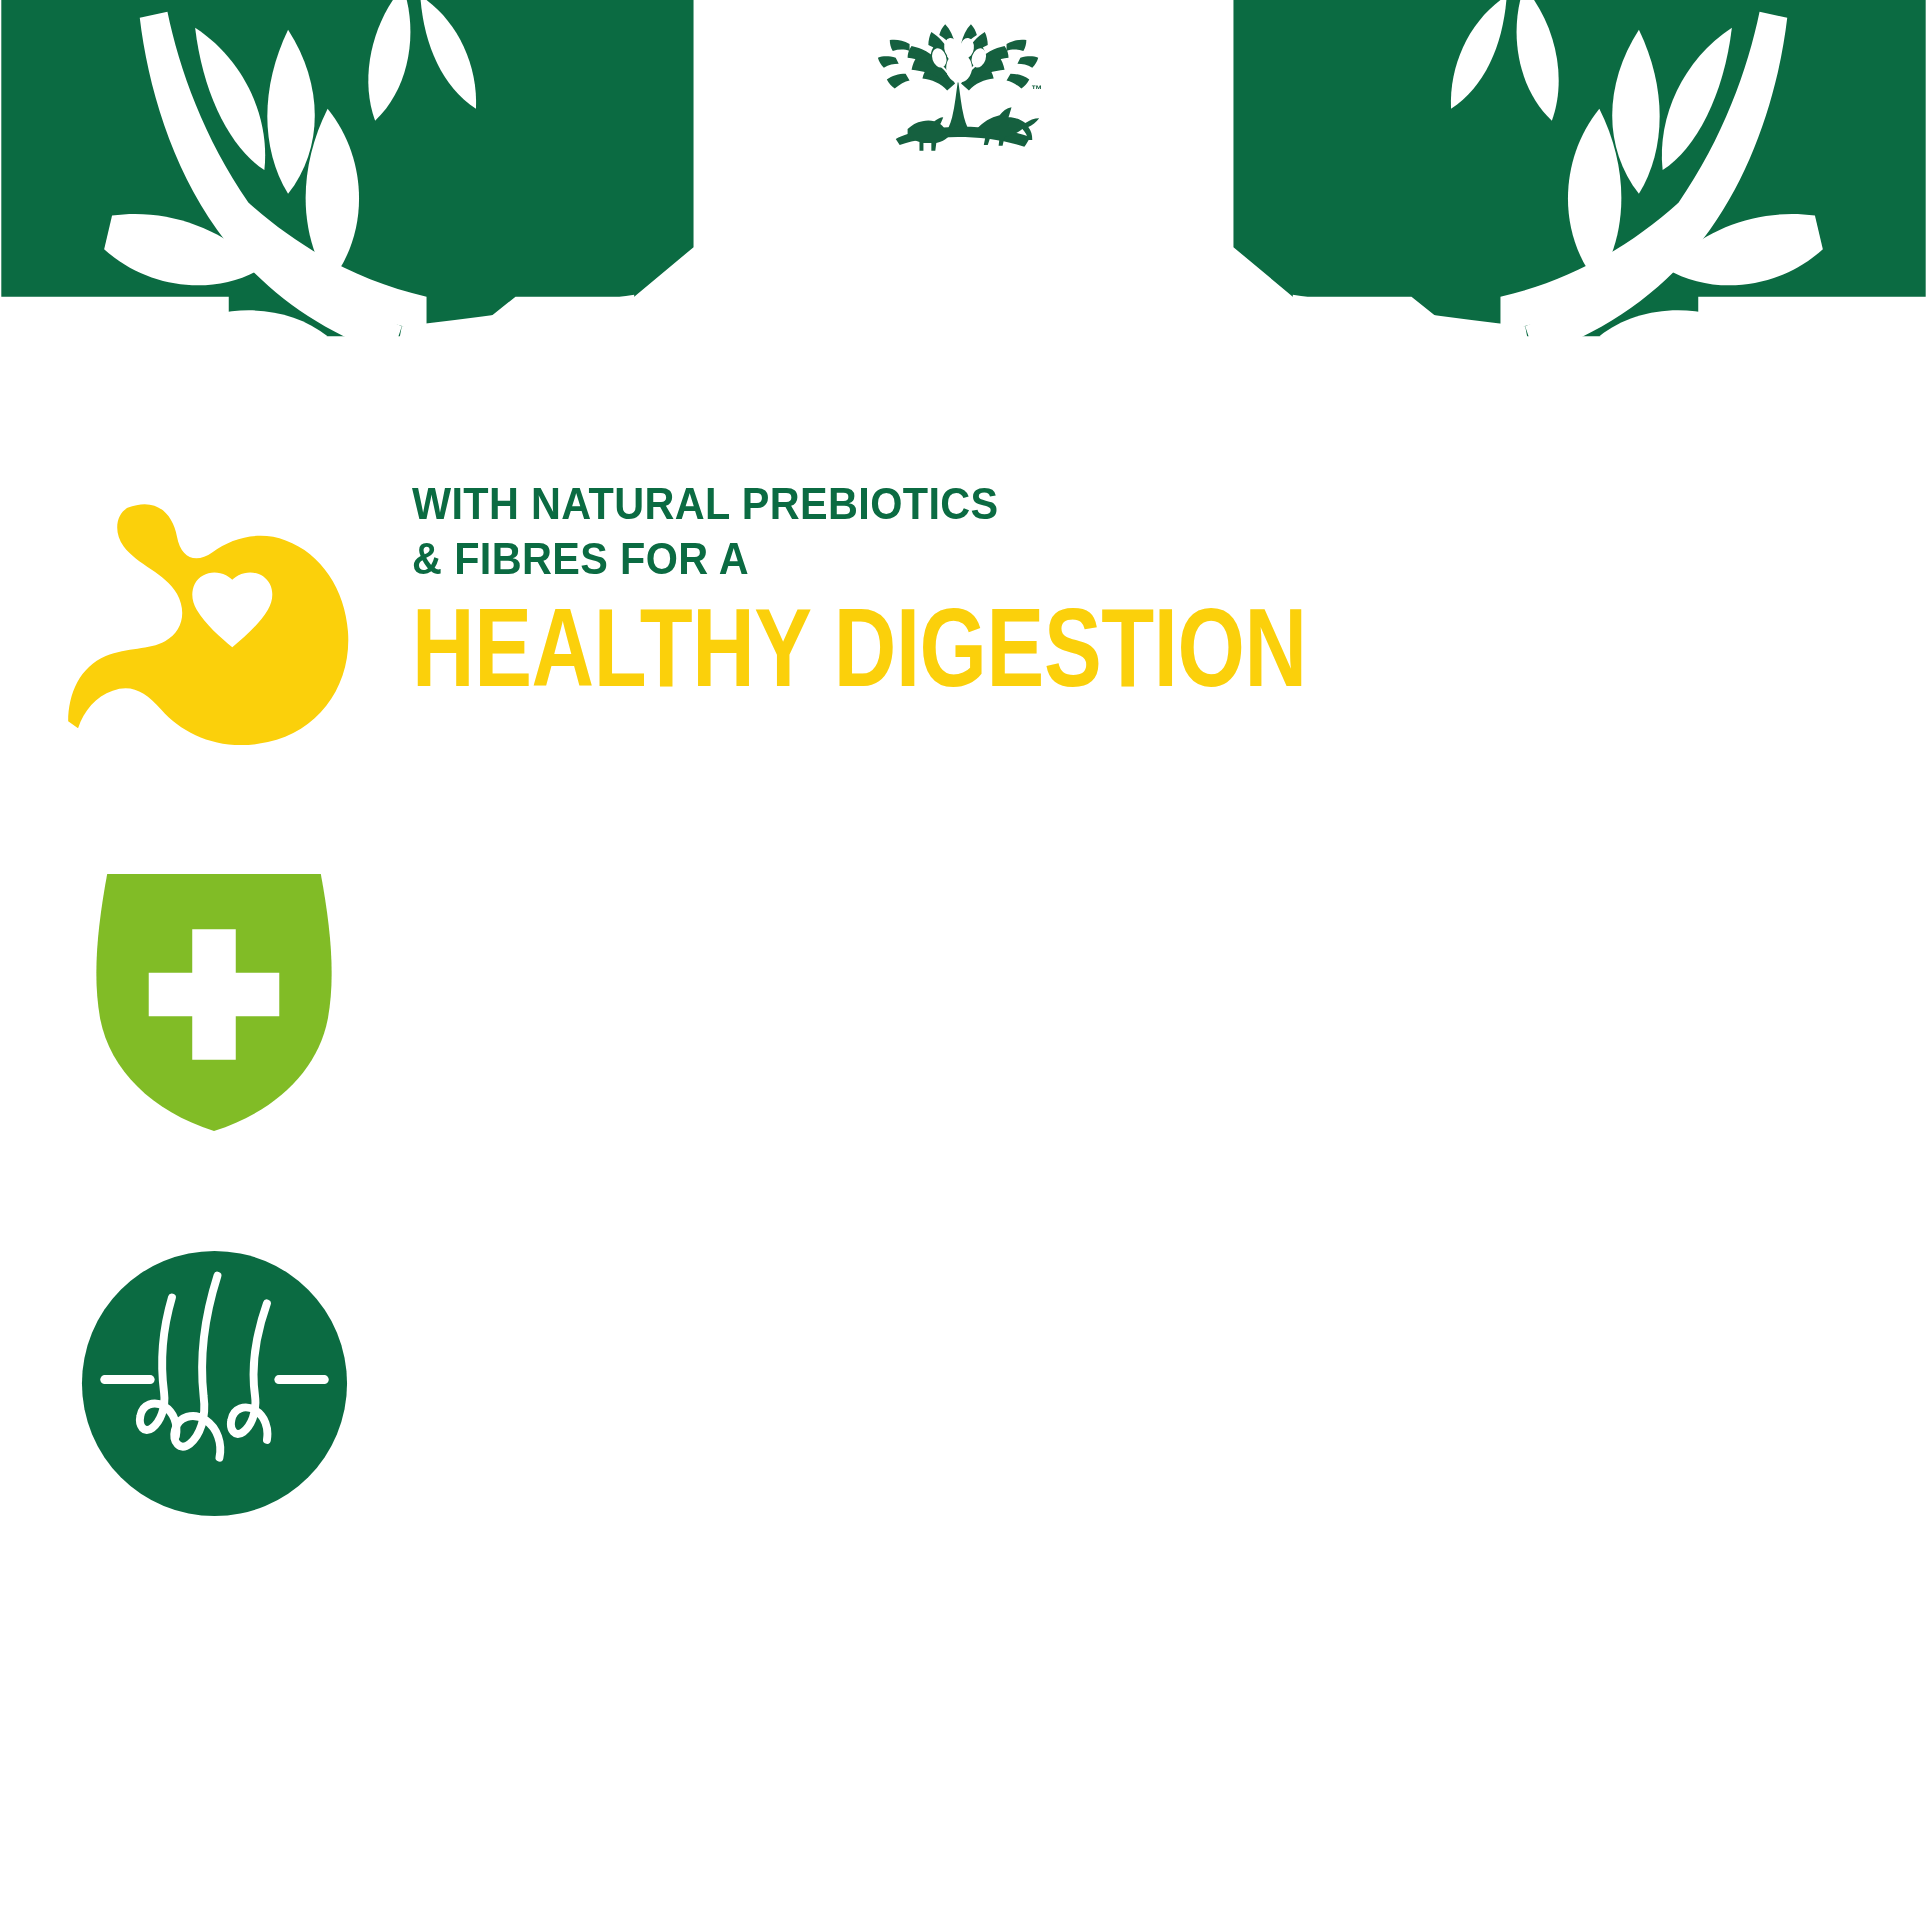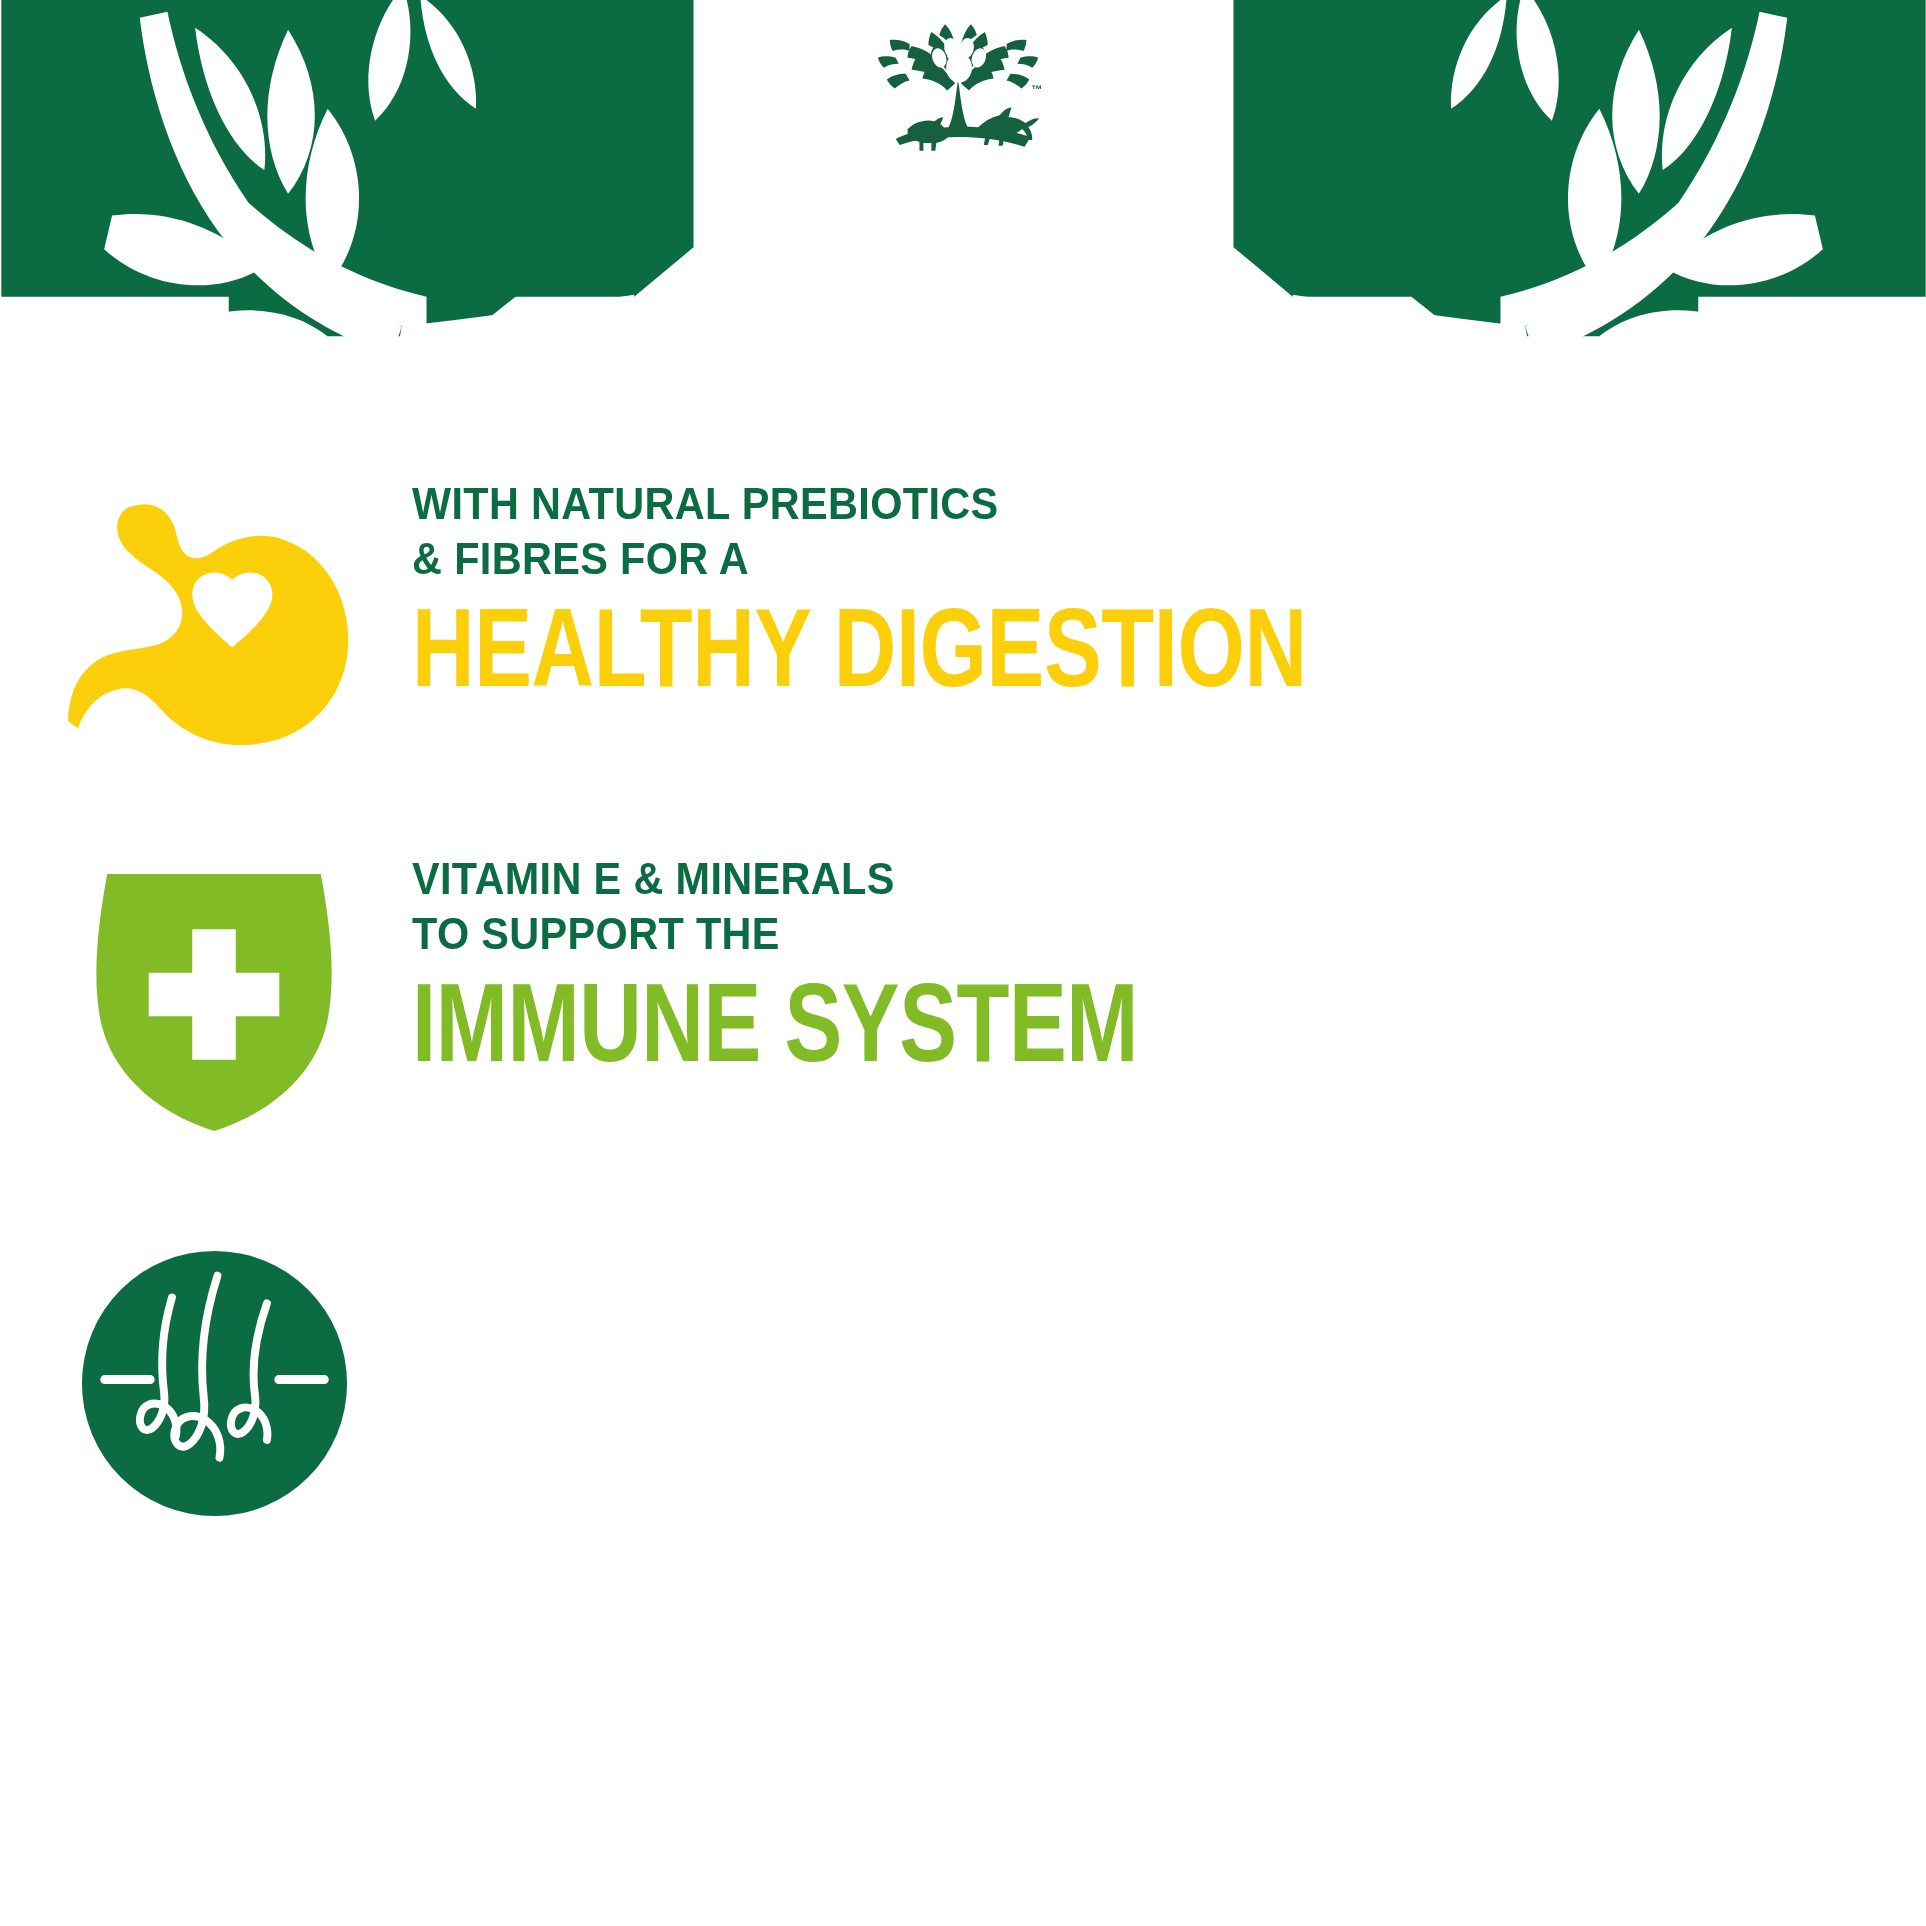"VITAMIN E & MINERALS" div.benefit-text { html: <div> <p>VITAMIN E &amp; MINERALS TO SUPPORT THE</p> <p>IMMUNE SYSTEM</p> </div> -> none }
